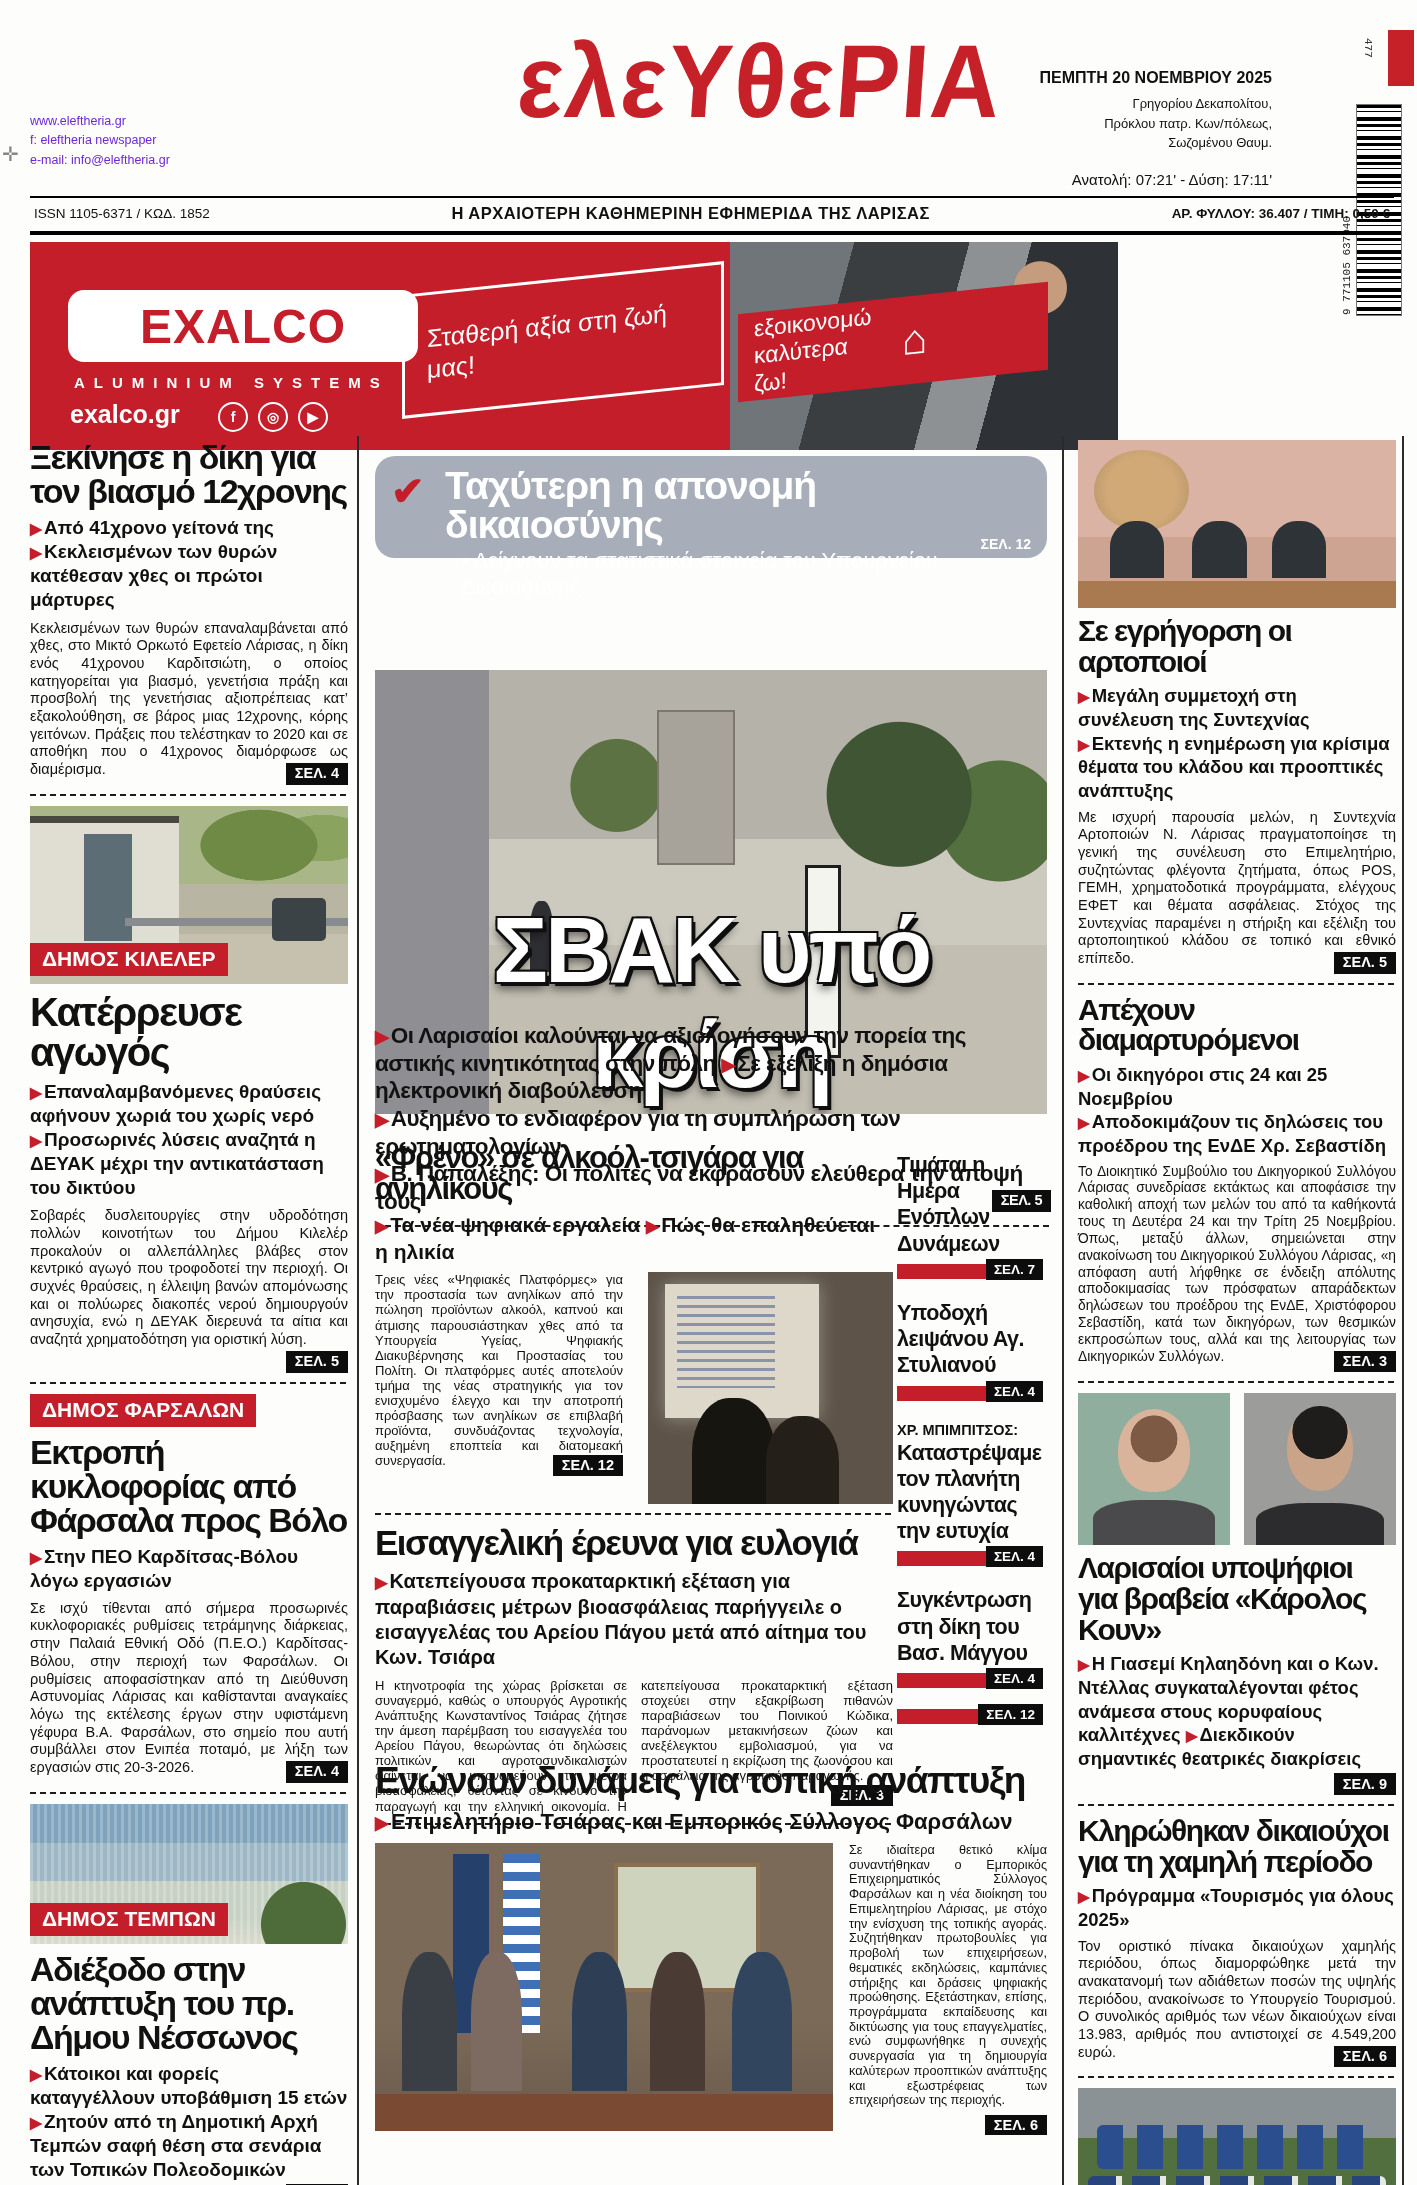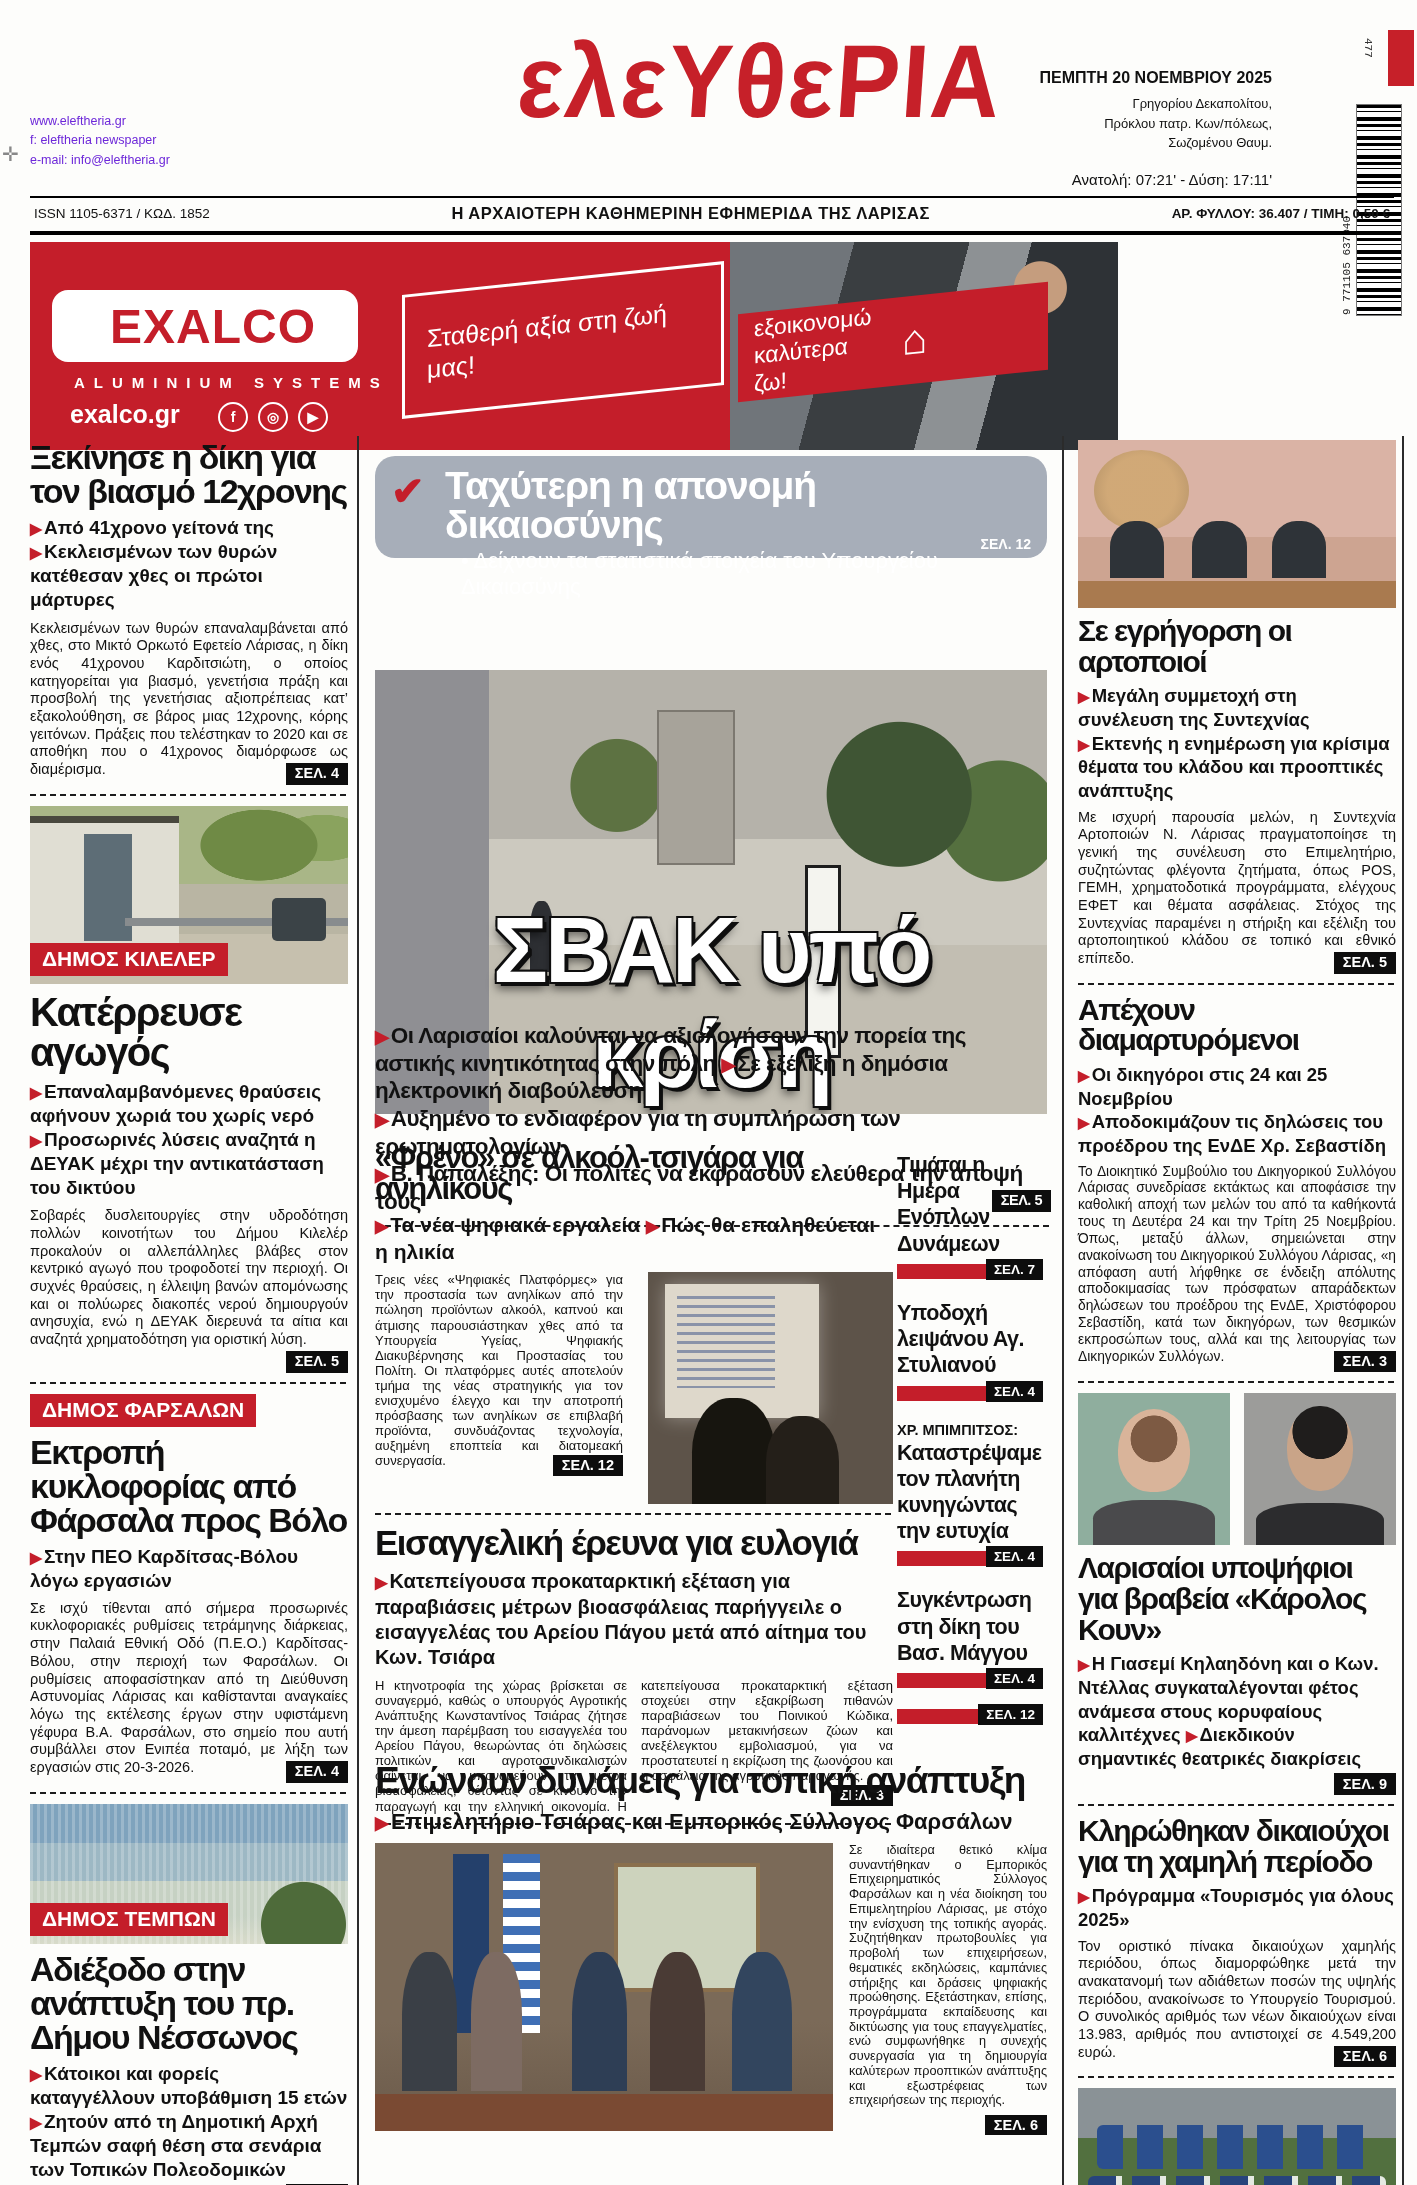"EXALCO" .ad-logobox { left: 22px -> 38px; padding-left: 16px -> none; width: 290px -> 350px }
